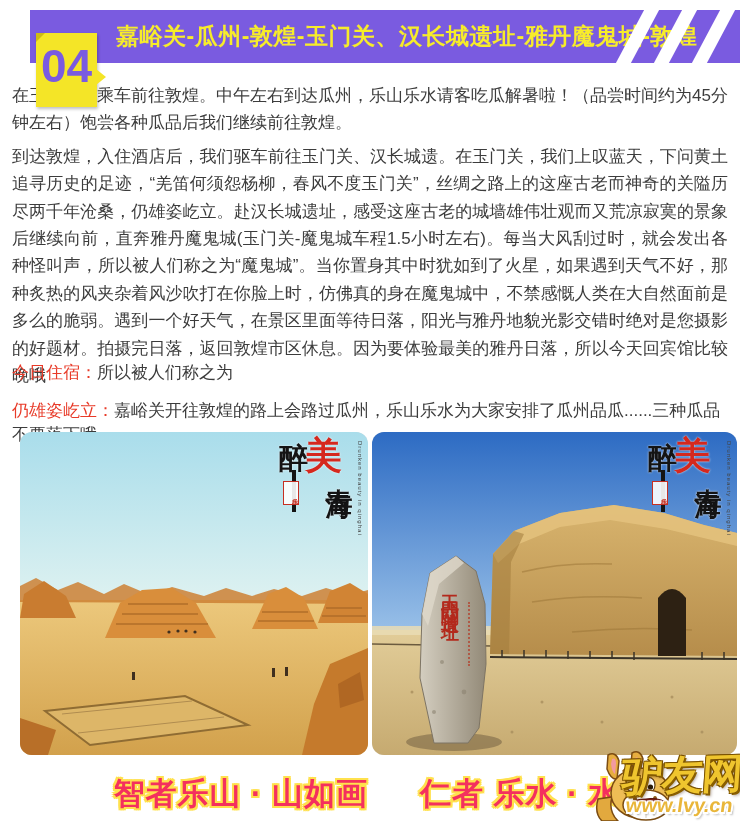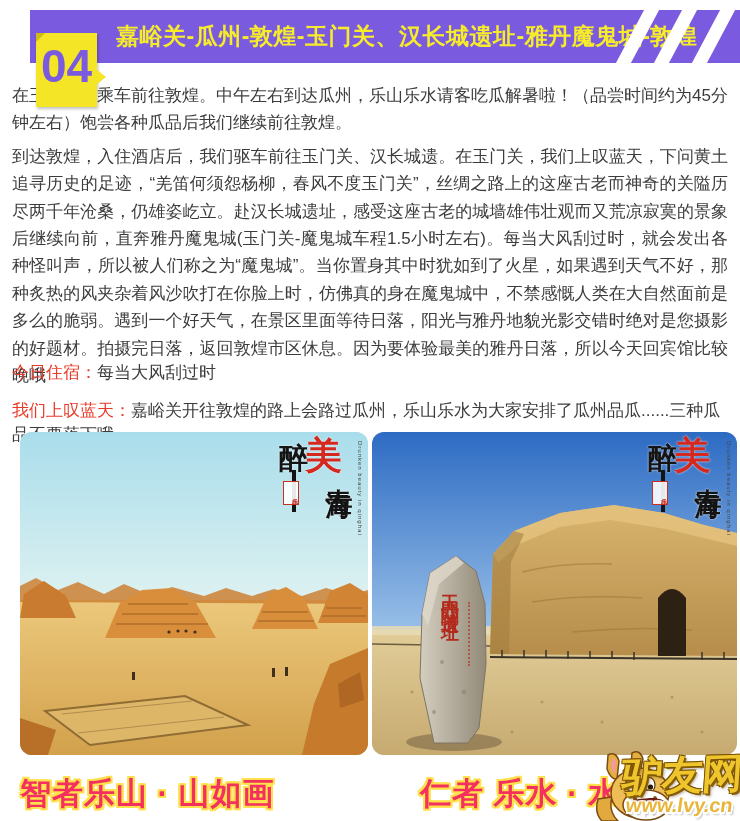"每当大风刮过时" span { text: 每当大风刮过时 -> 所以被人们称之为 }
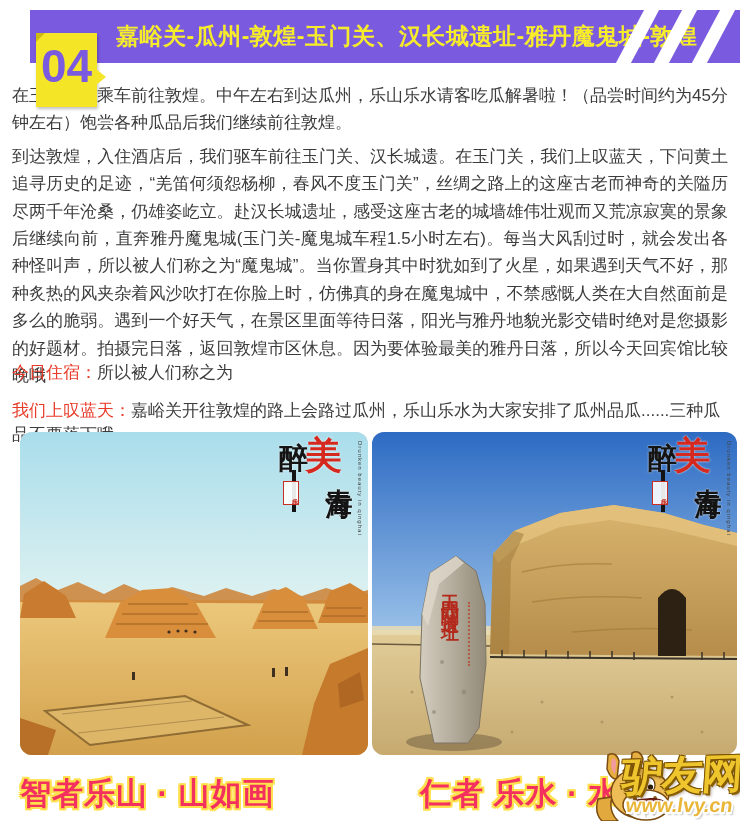"我们上叹蓝天：" span.label { text: 我们上叹蓝天 -> 仍雄姿屹立 }
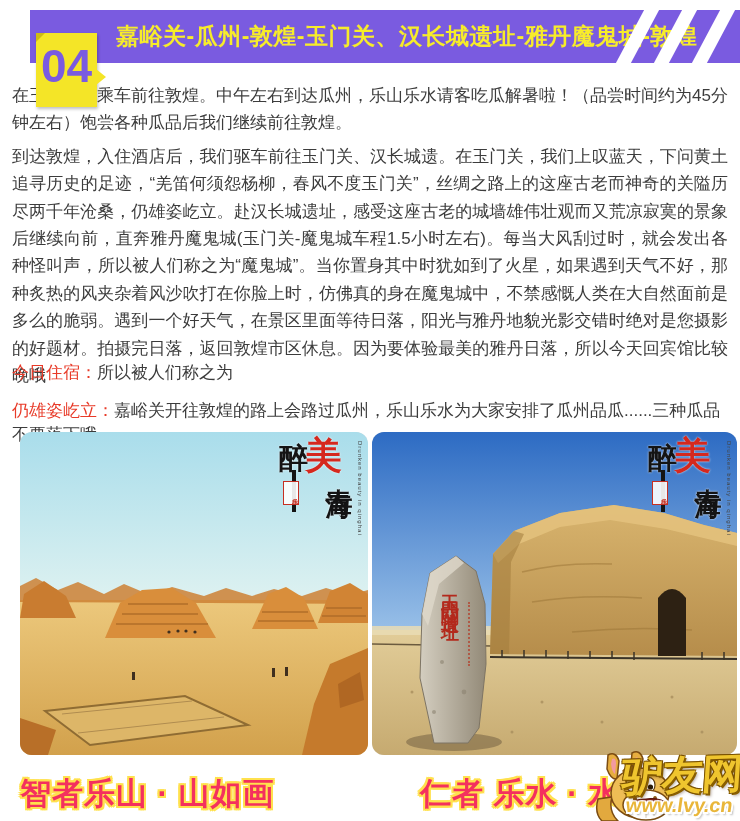"智者乐山 · 山如画" .cap-left { text-align: left -> right }
